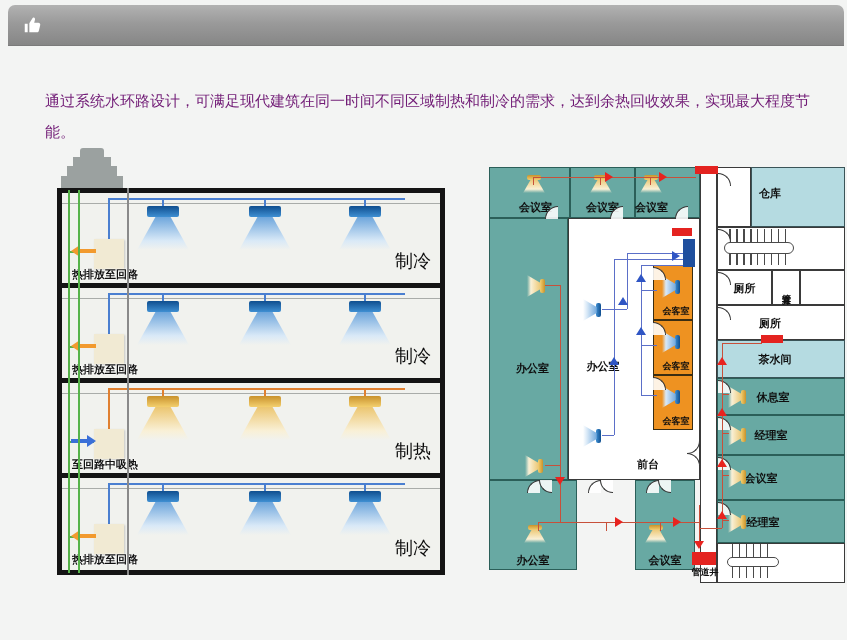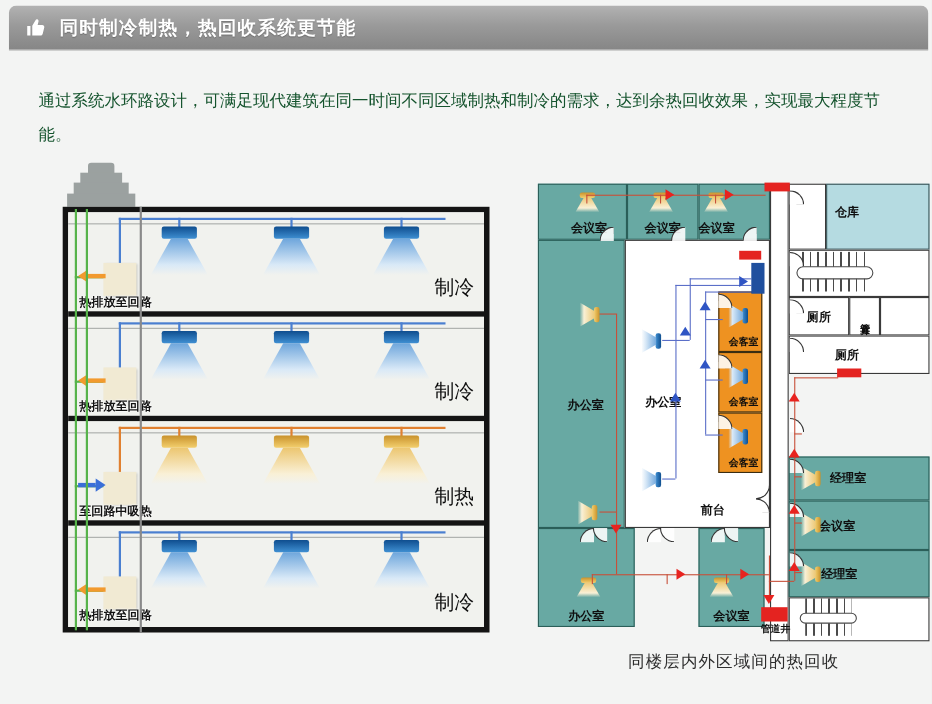"同时制冷制热，热回收系统更节能" span.hdr-t { html: <span>同时制冷制热，热回收系统更节能</span> -> none }
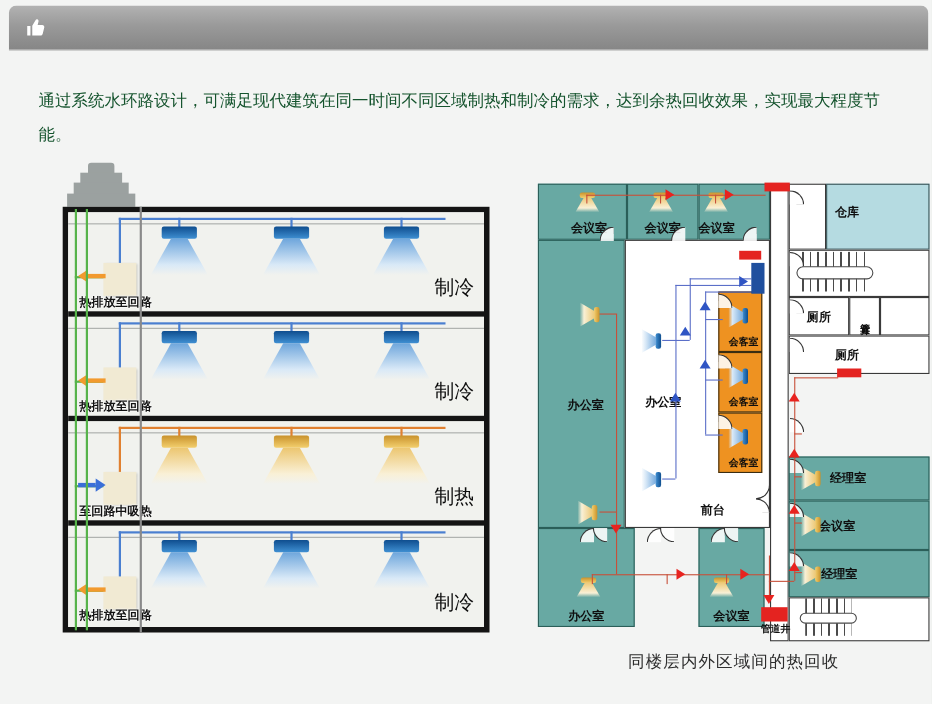"通过系统水环路设计，可满足现代建筑在同一时间不同区域制热和制冷的需求，达到余热回" .intro { color: #14532d -> #701a75; margin: 4px -> 14px }
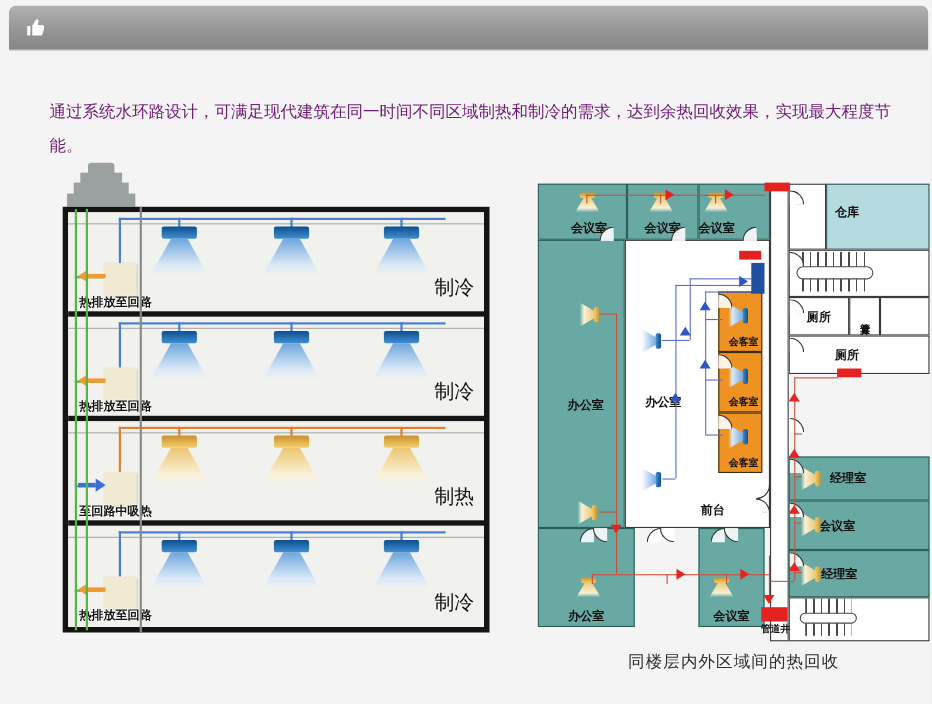"茶水间" div.room { html: none -> <div> <div>茶水间</div> </div> }
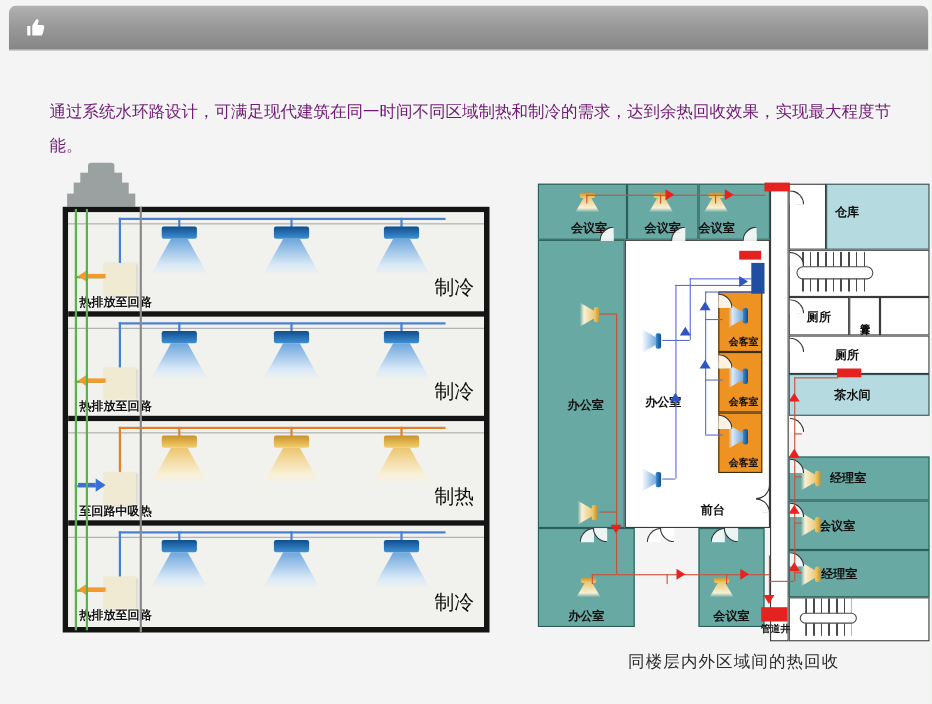"休息室" div.room { html: none -> <div> <div>休息室</div> <div> <div></div> <div></div> </div> </div> }
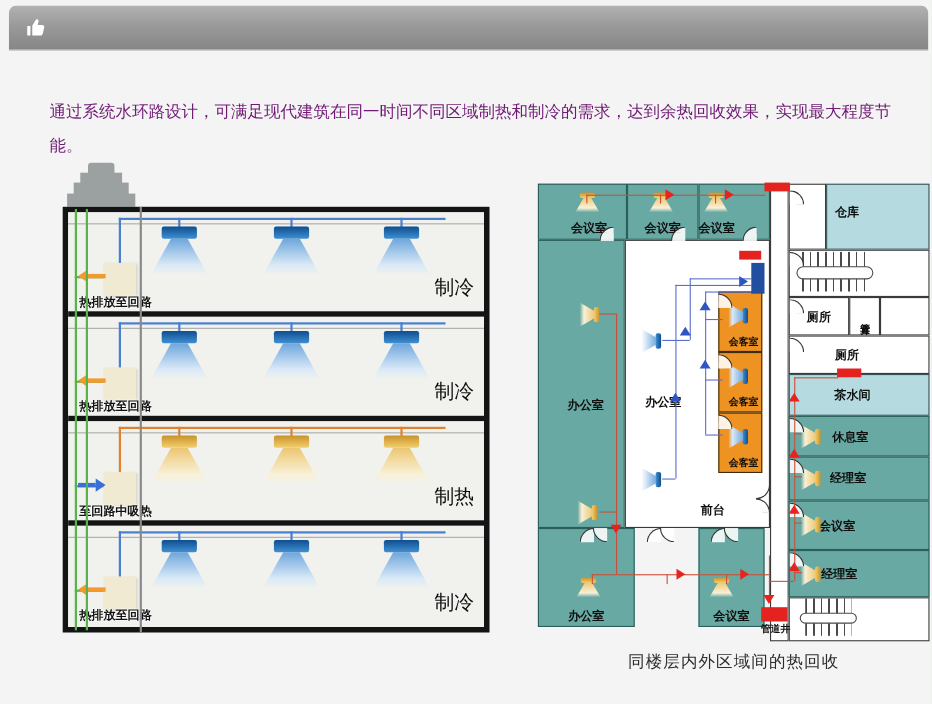"同楼层内外区域间的热回收" div.cap { html: <div>同楼层内外区域间的热回收</div> -> none }
